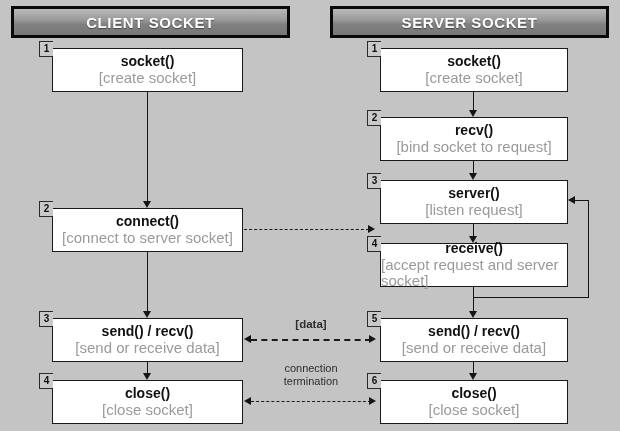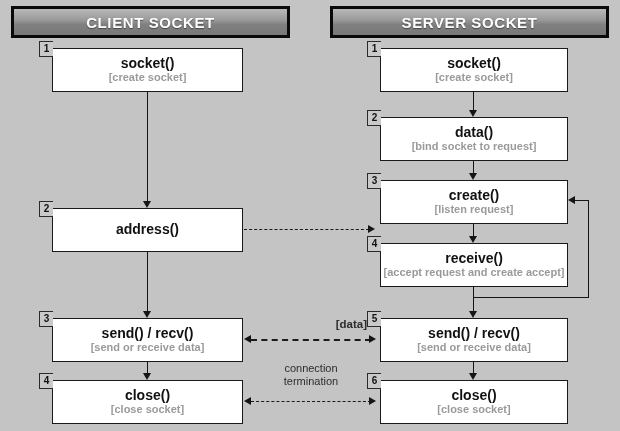"[create socket]" .node .subtitle { font-size: 11px -> 15px; font-weight: bold -> none }
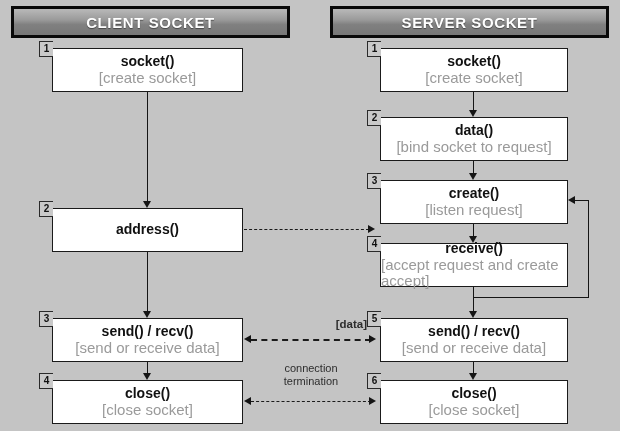"data()" span.title { text: data -> recv }
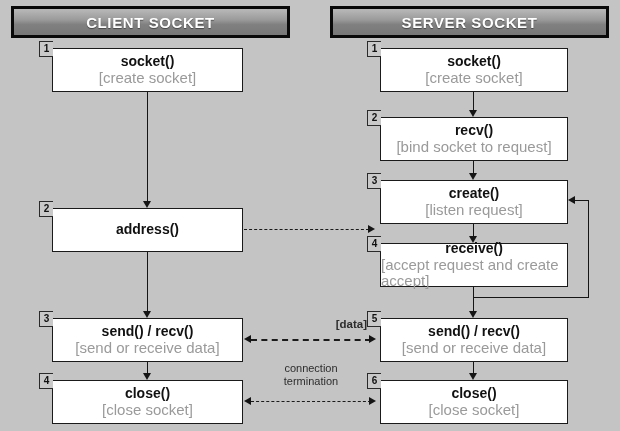"create()" span.title { text: create -> server }
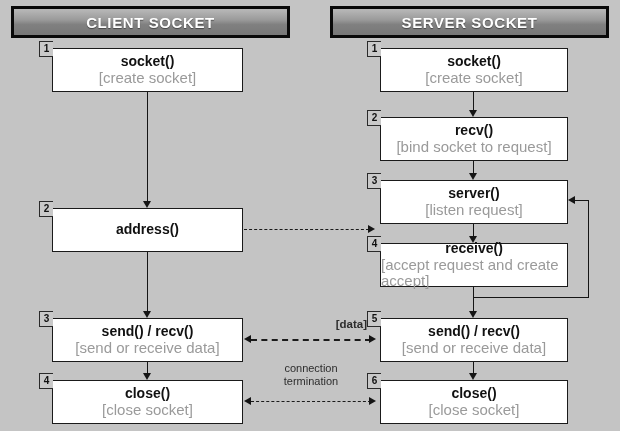"address()" span.title { text: address -> connect }
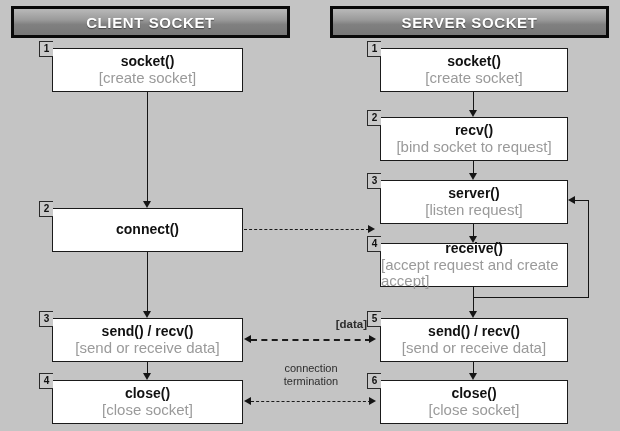"[connect to server socket]" span.subtitle { html: none -> <span>[connect to server socket]</span> }
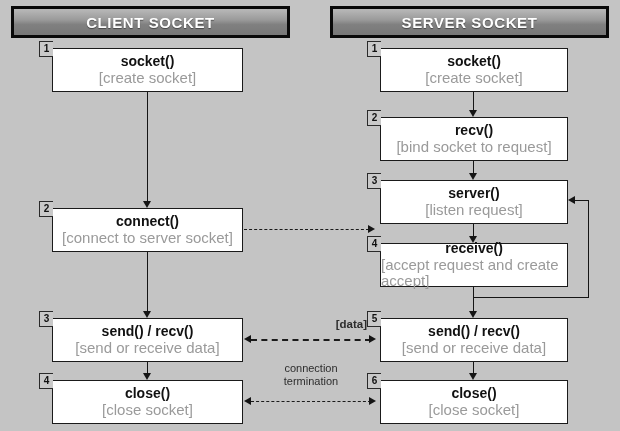"[accept request and create accept]" span.subtitle { text: create accept -> server socket }
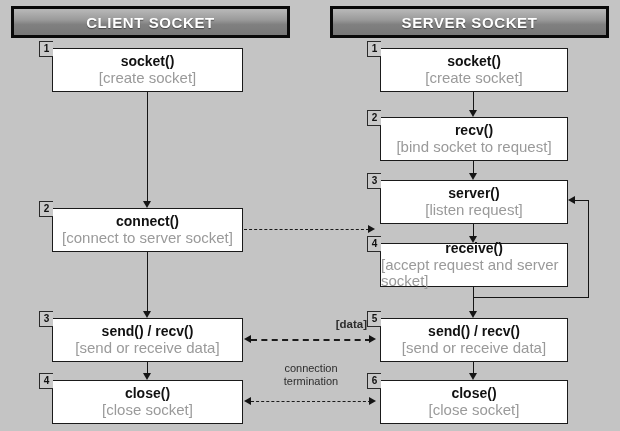"[data]" div.edge-label { text-align: right -> none }
